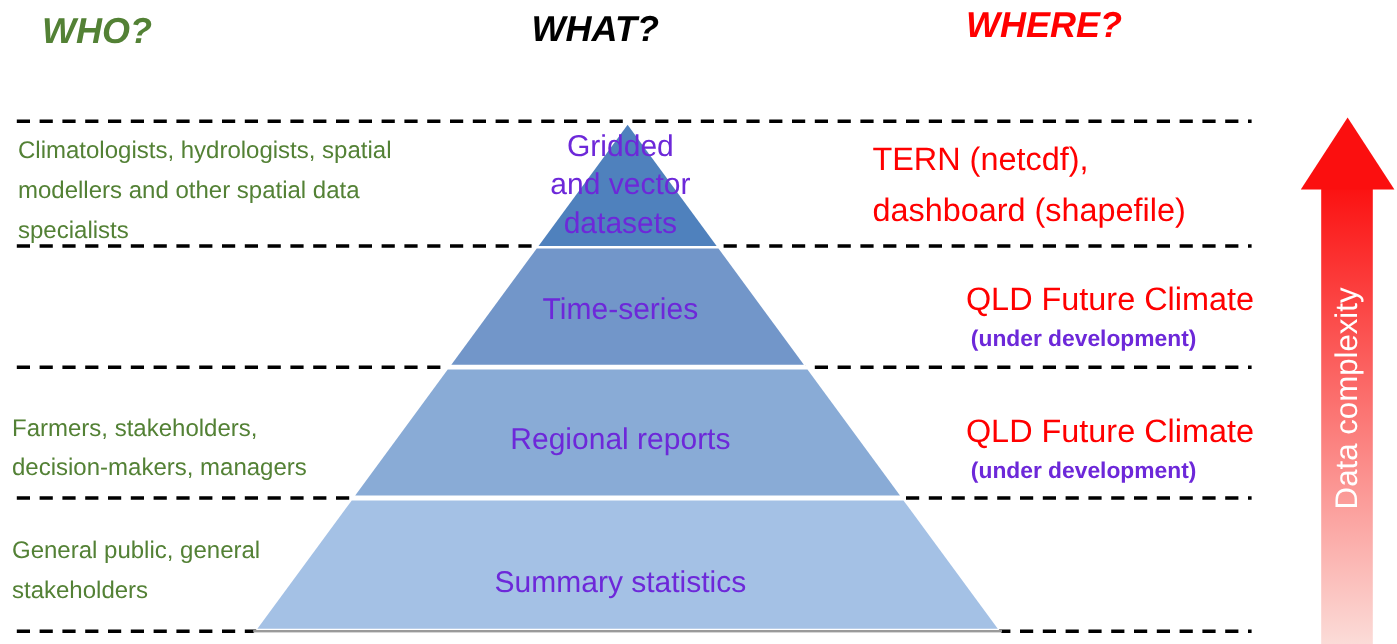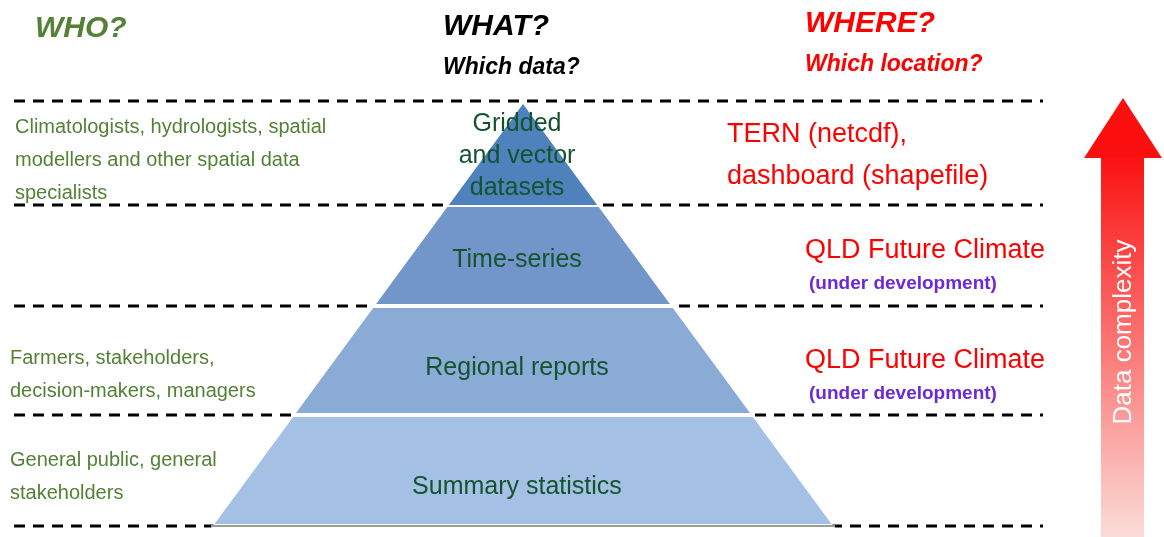"Which data?" div.hdr-sub { html: <div>Which data?</div> -> none }
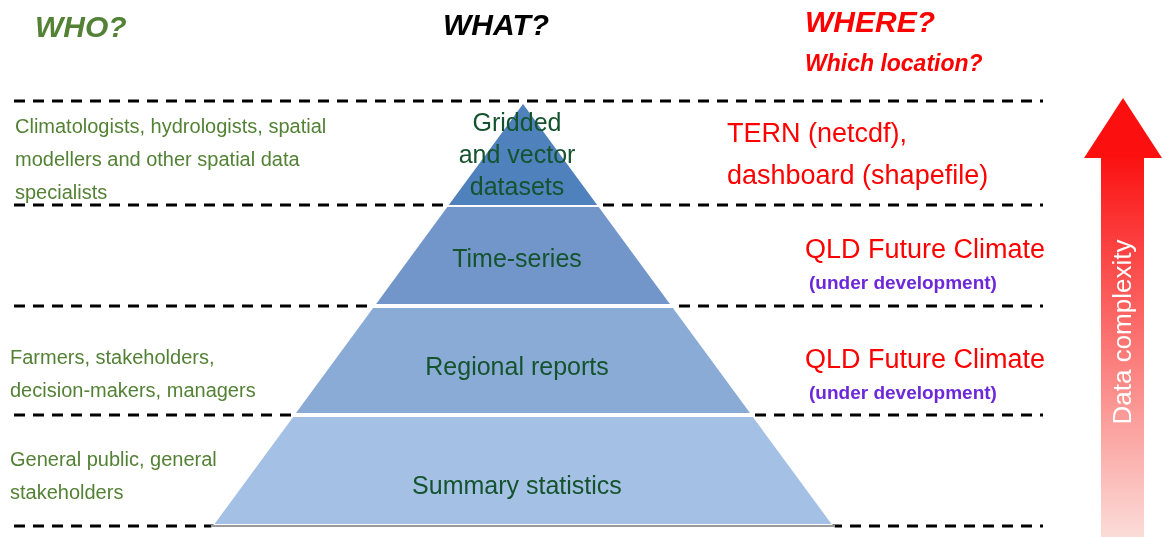"Which location?" div.hdr-sub { html: <div>Which location?</div> -> none }
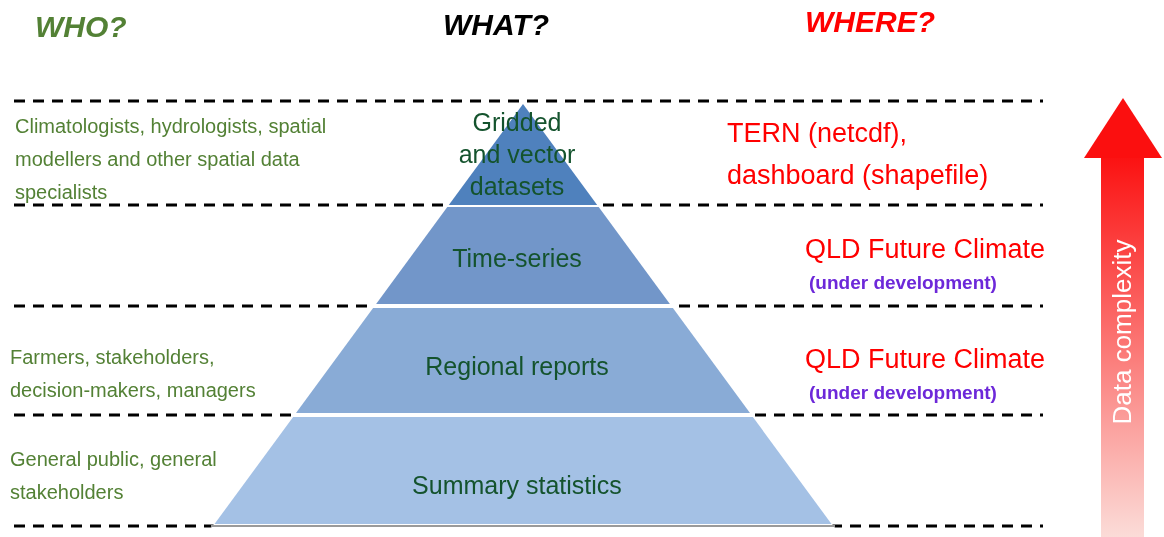"Gridded" .pyr-label { color: #14532d -> #6d28d9 }
